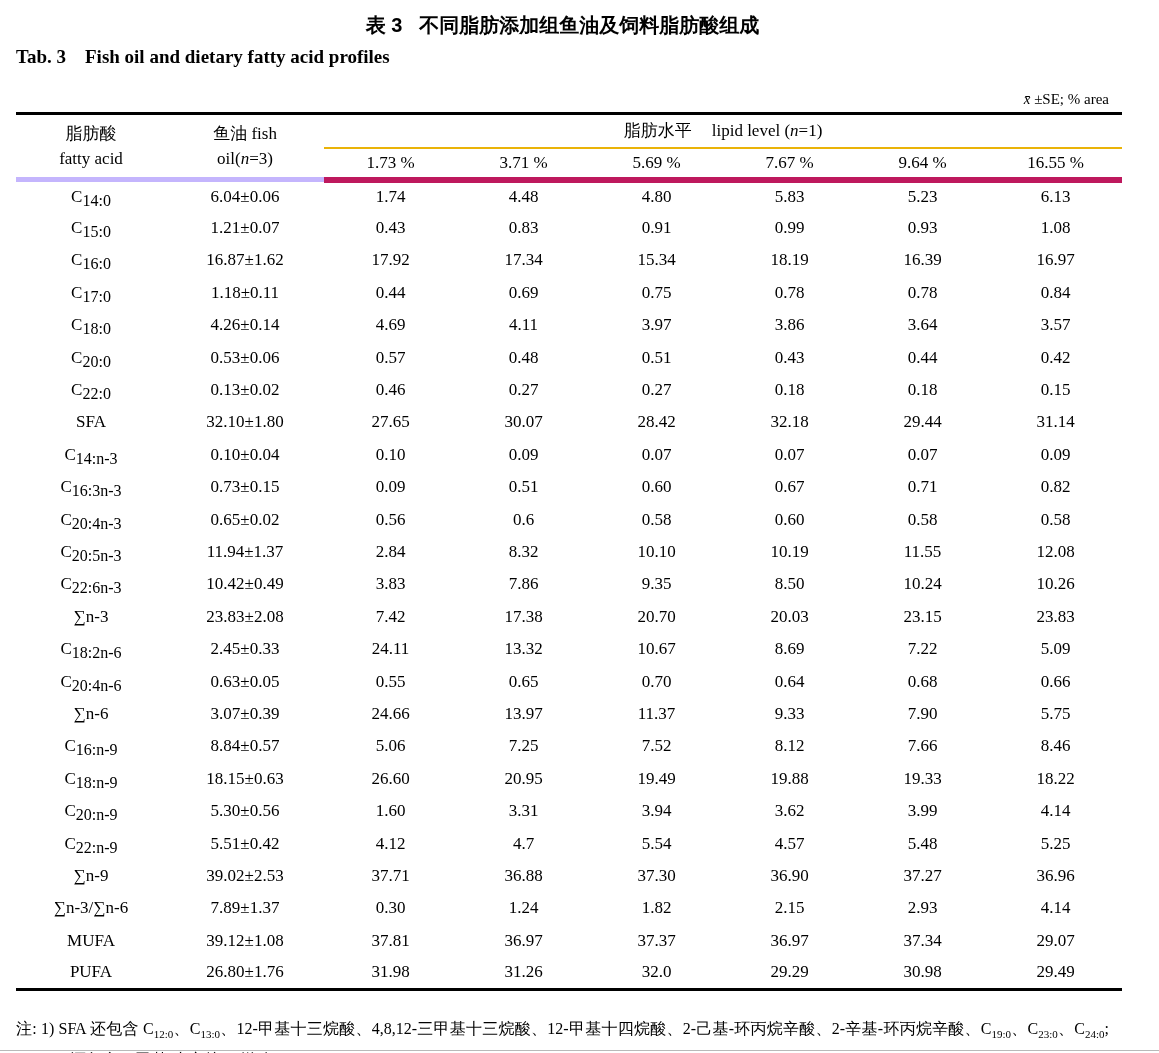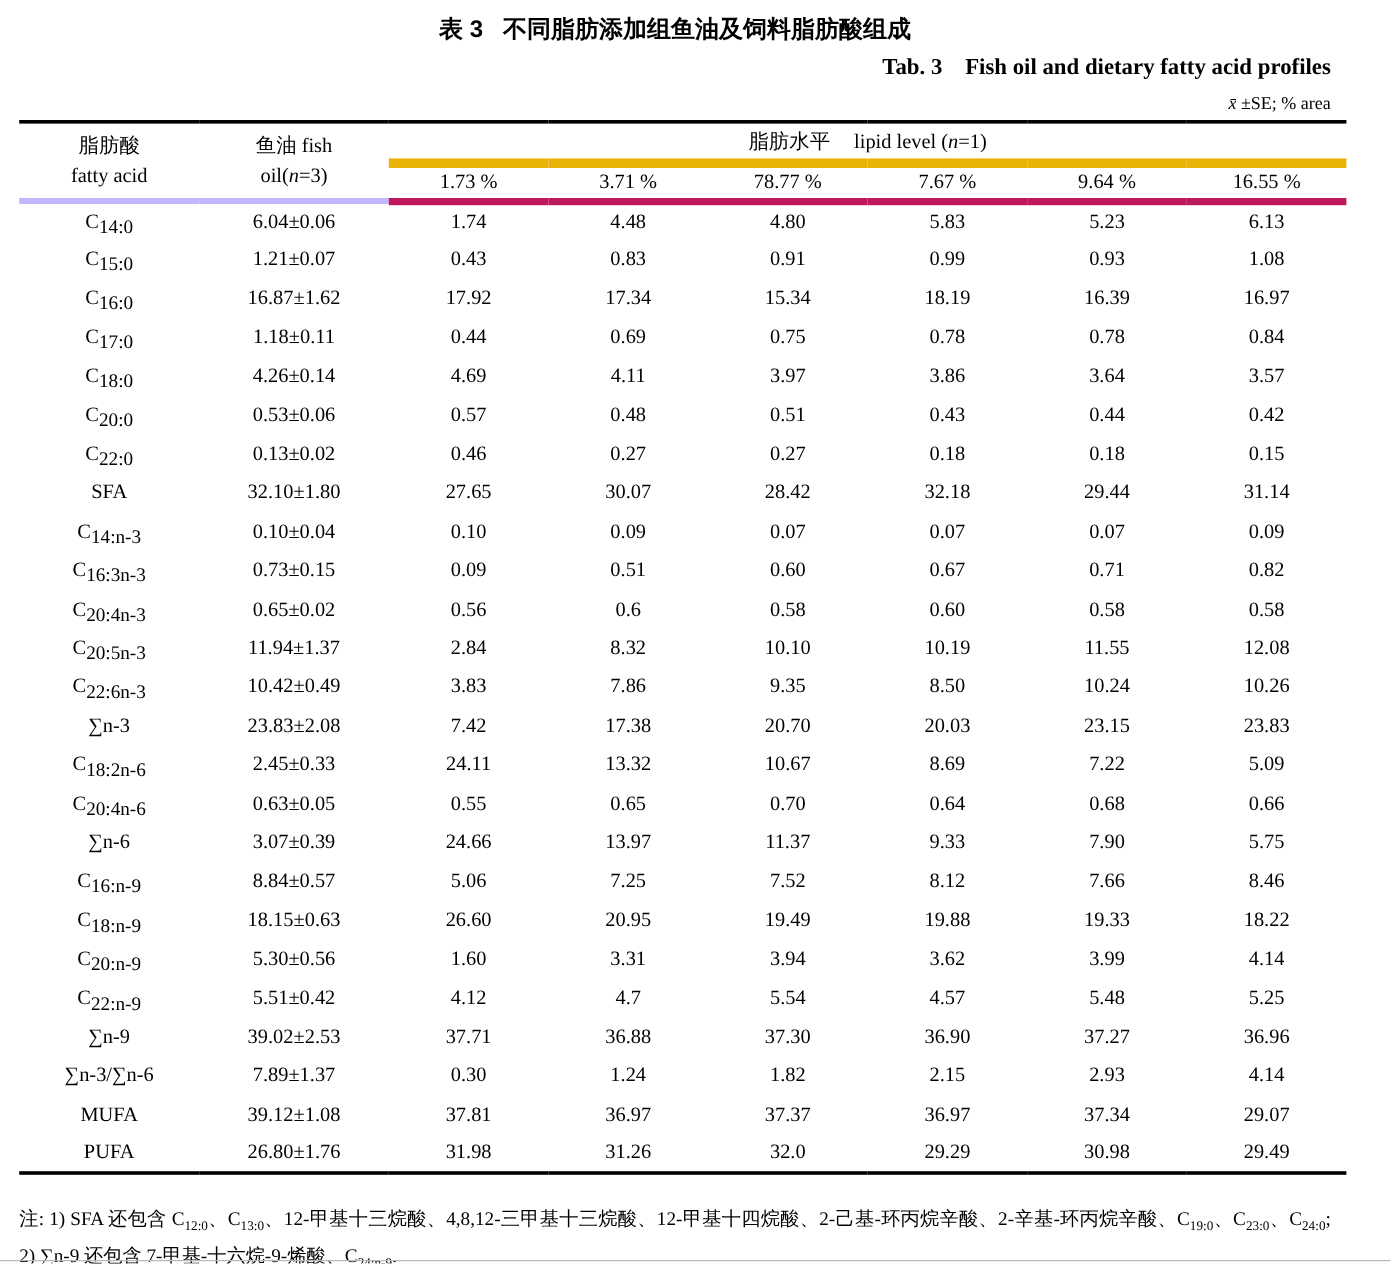"Tab. 3 Fish oil and" .title-en { text-align: right -> left }
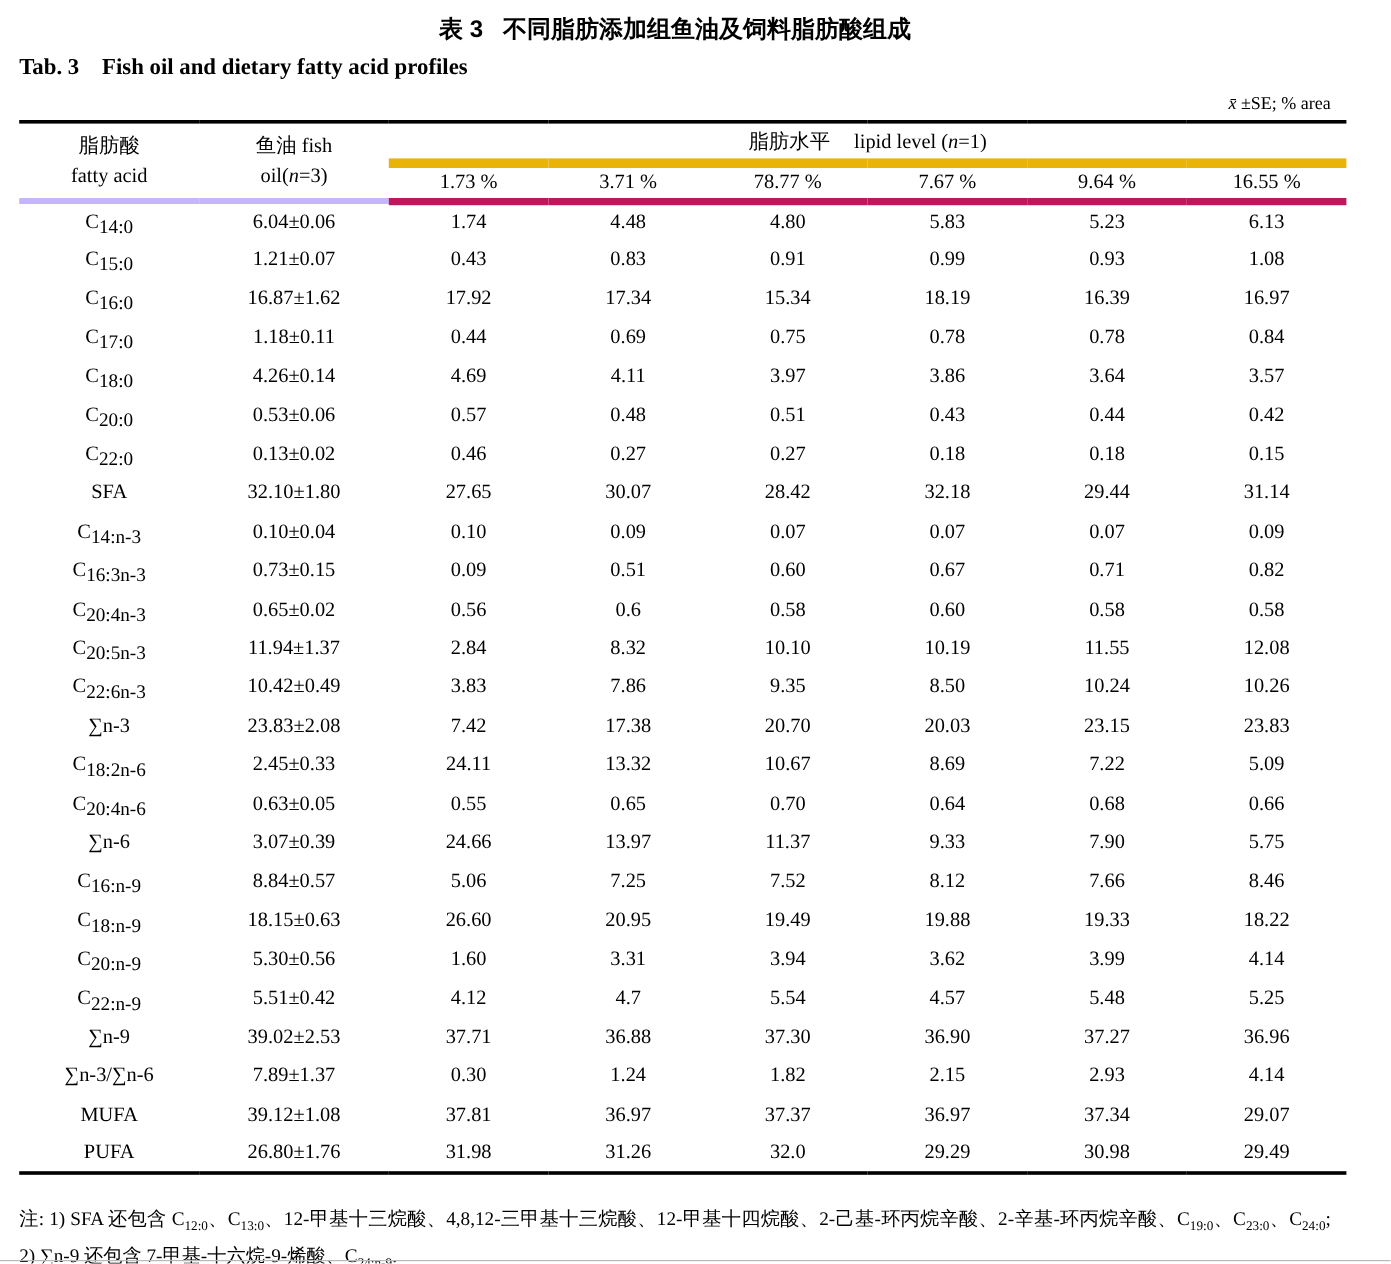"x̄ ±SE; % area" .stat-note { margin-top: 8px -> 20px }
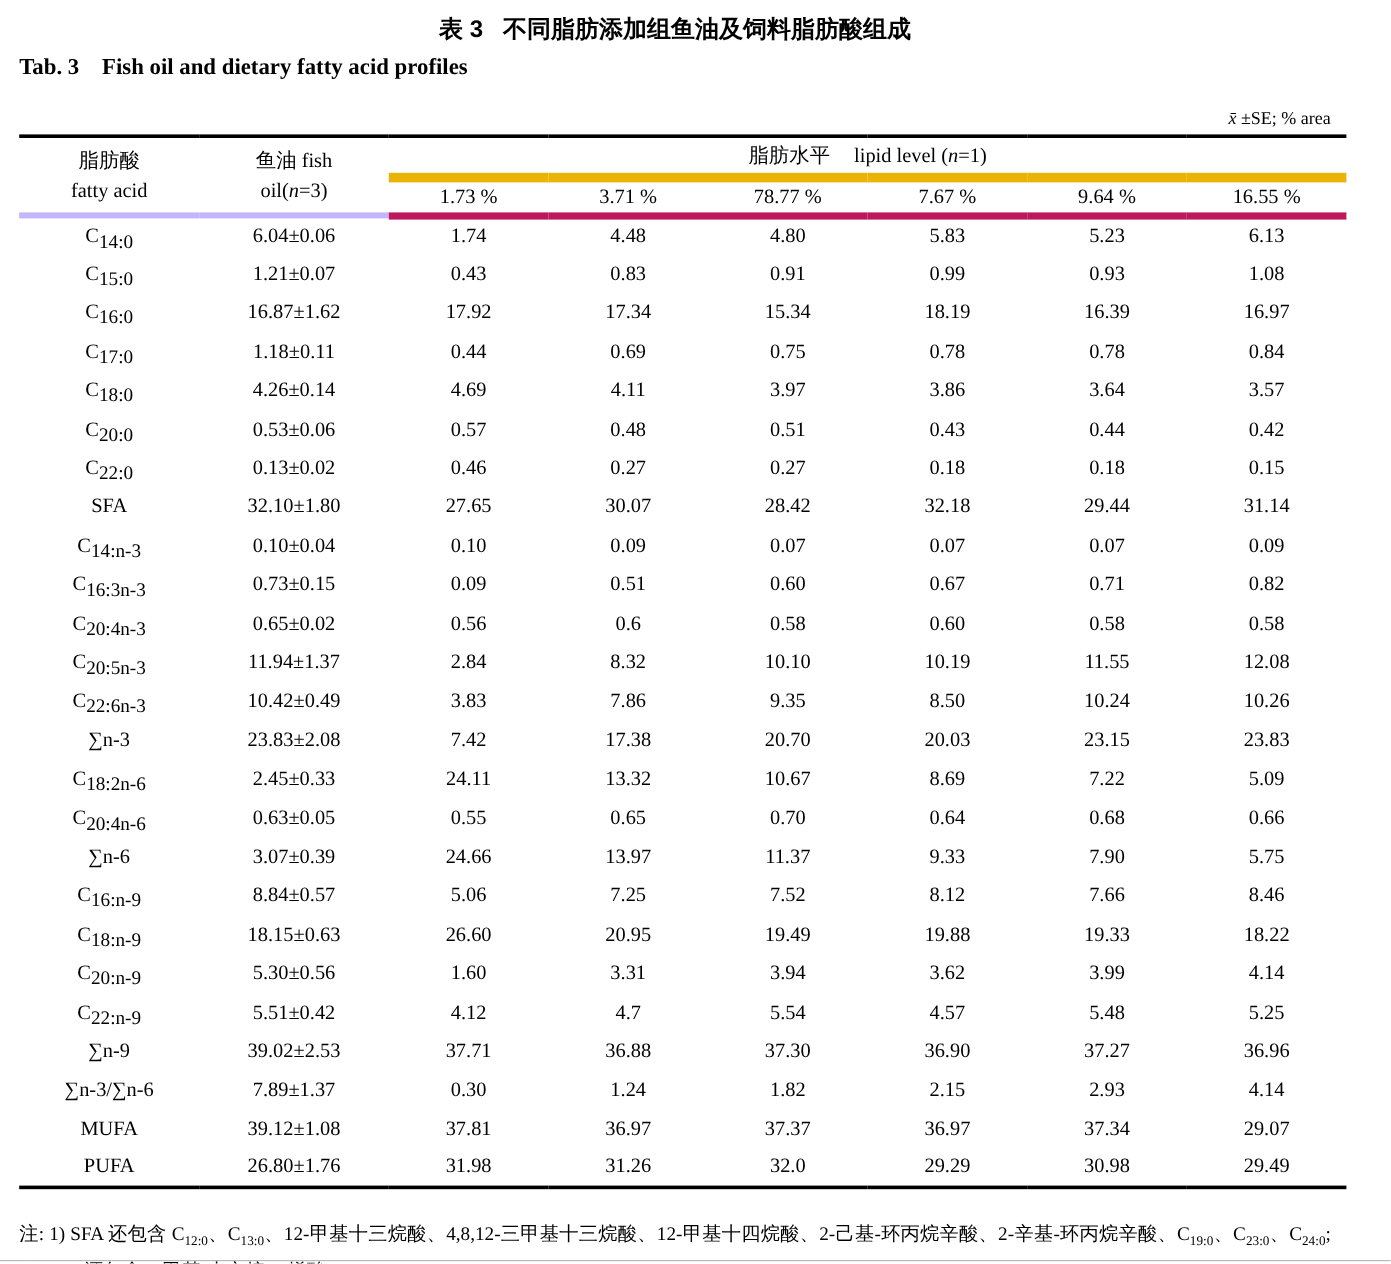"脂肪水平 lipid level (n=1)" th.spanner { border-bottom: 8px solid #eab308 -> 2px solid #eab308 }
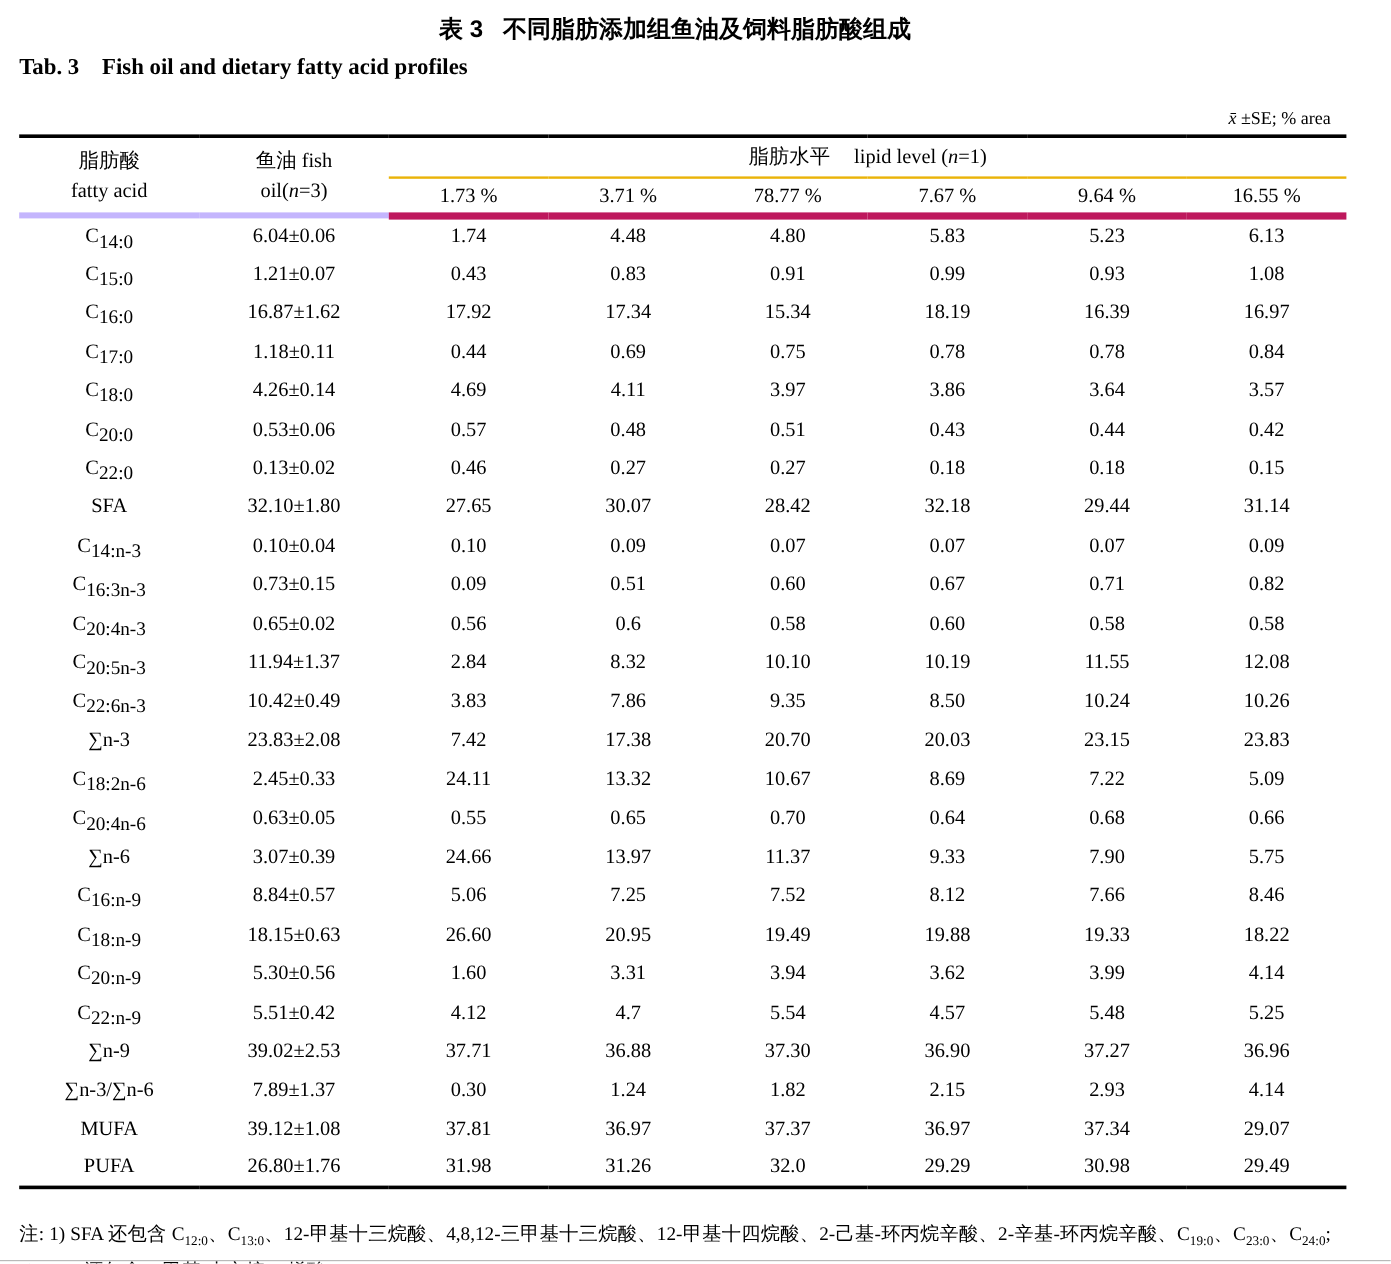"78.77 %" th { text: 78.77 -> 5.69 }
